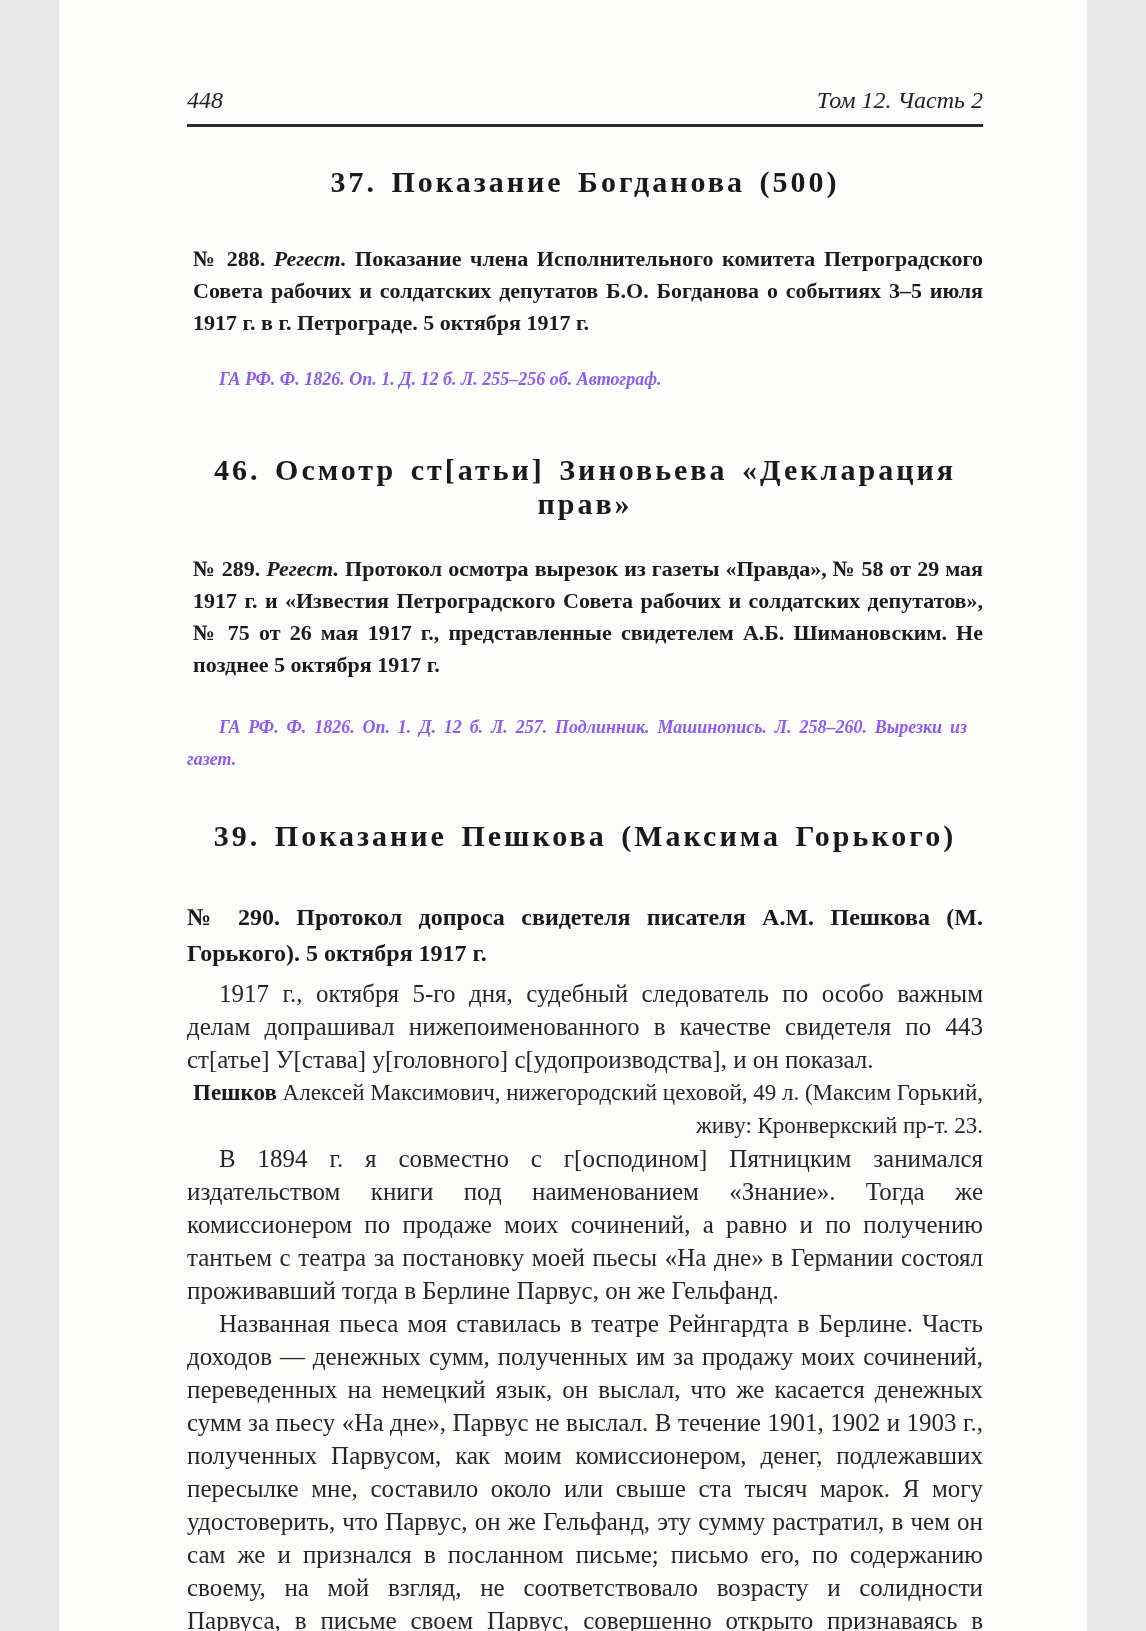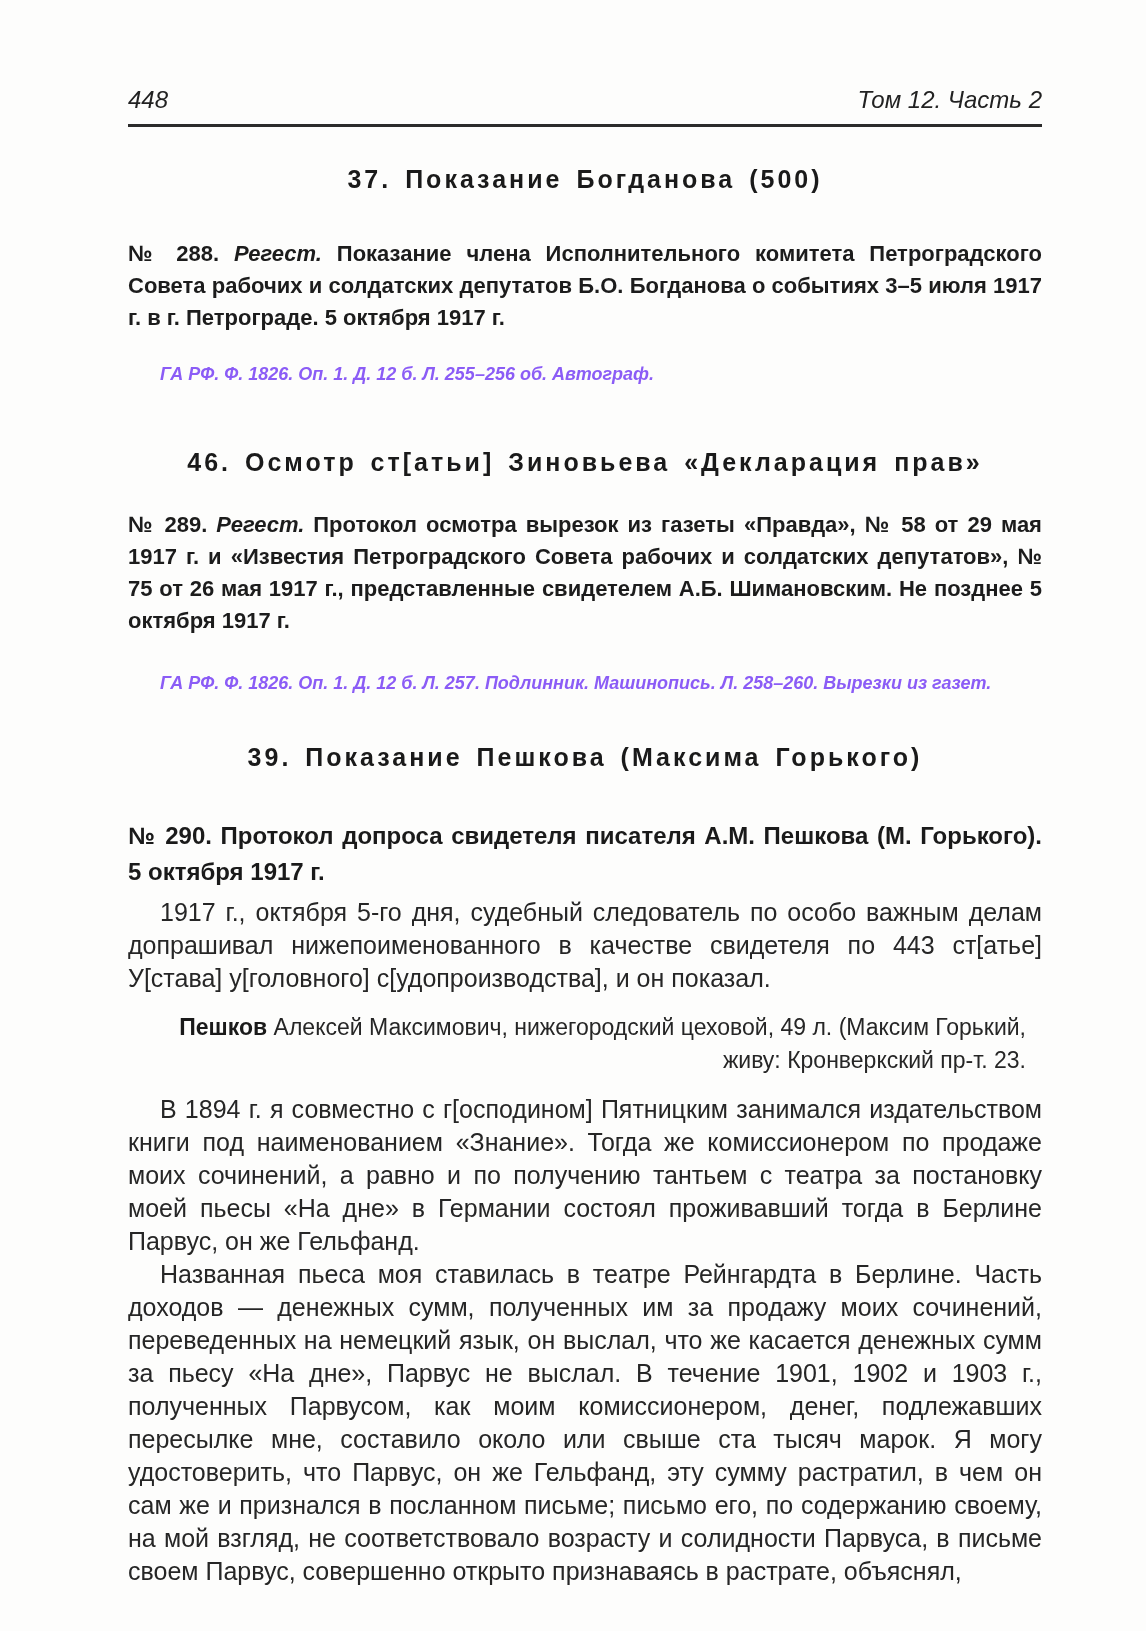"448" .page { font-family: Liberation Sans, sans-serif -> Liberation Serif, serif; width: 1146px -> 1028px }
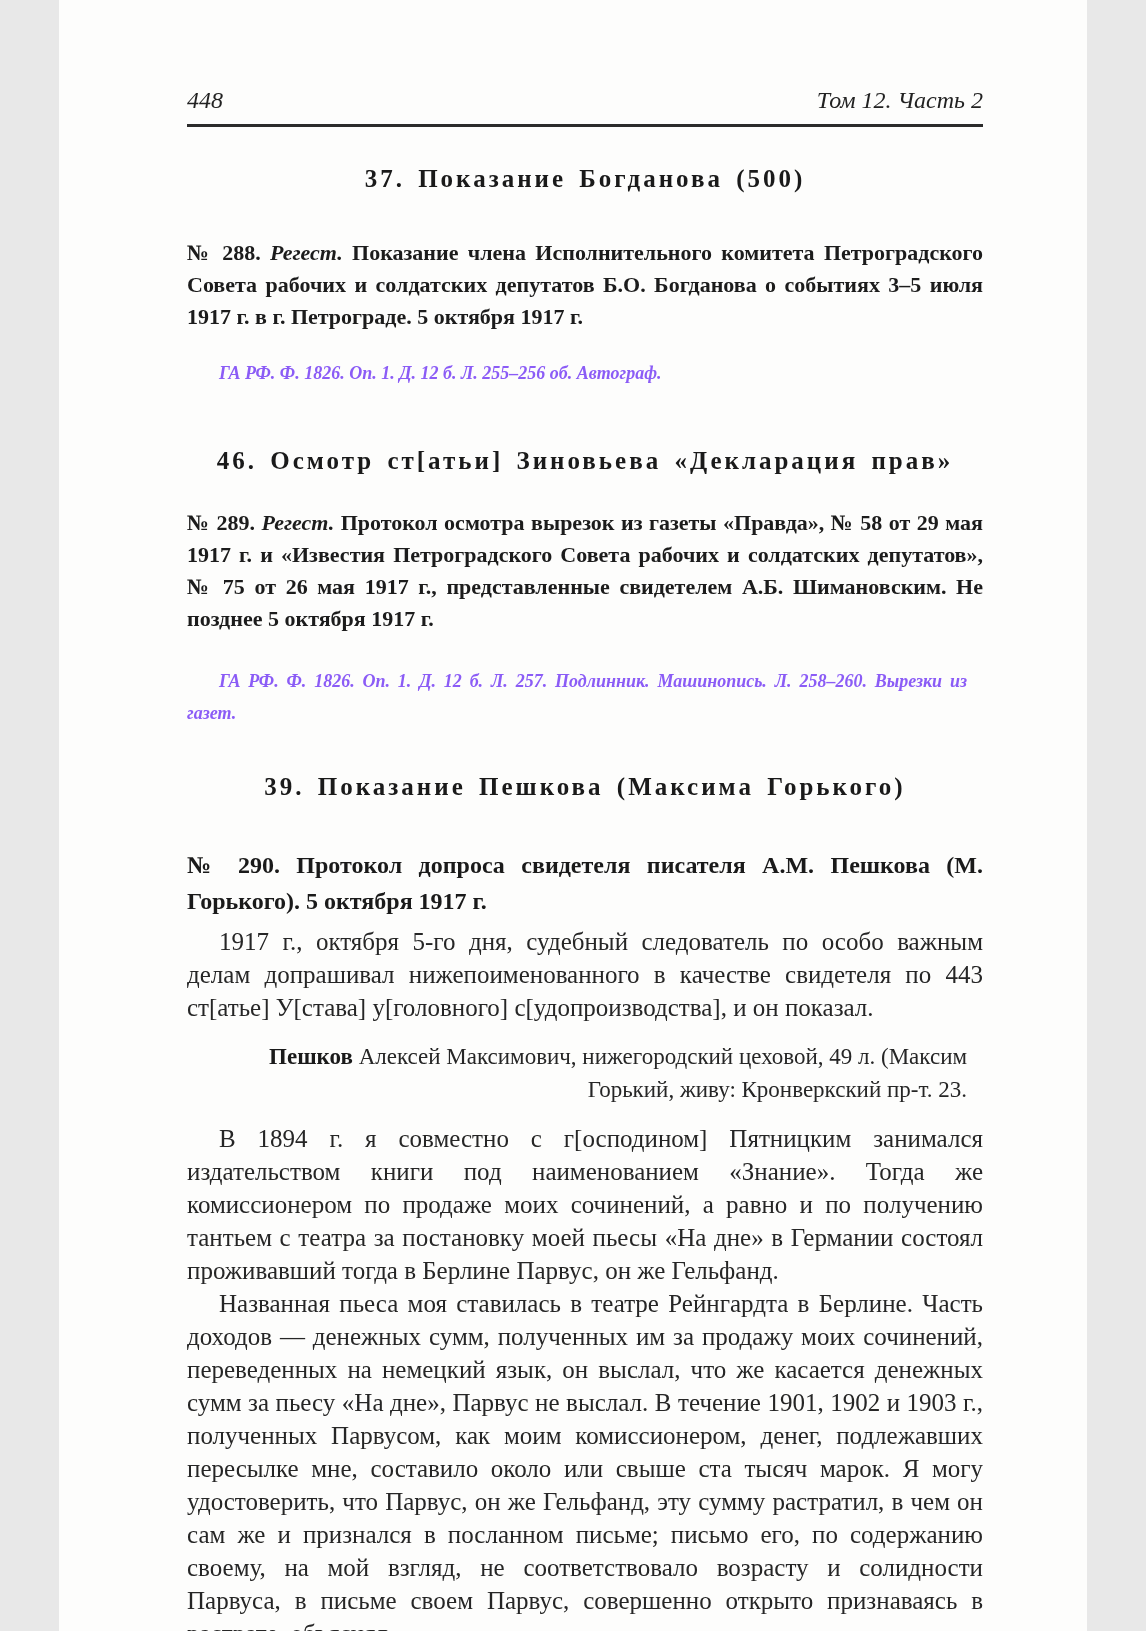"37. Показание Богданова (500)" .section-heading { font-size: 25px -> 30px }
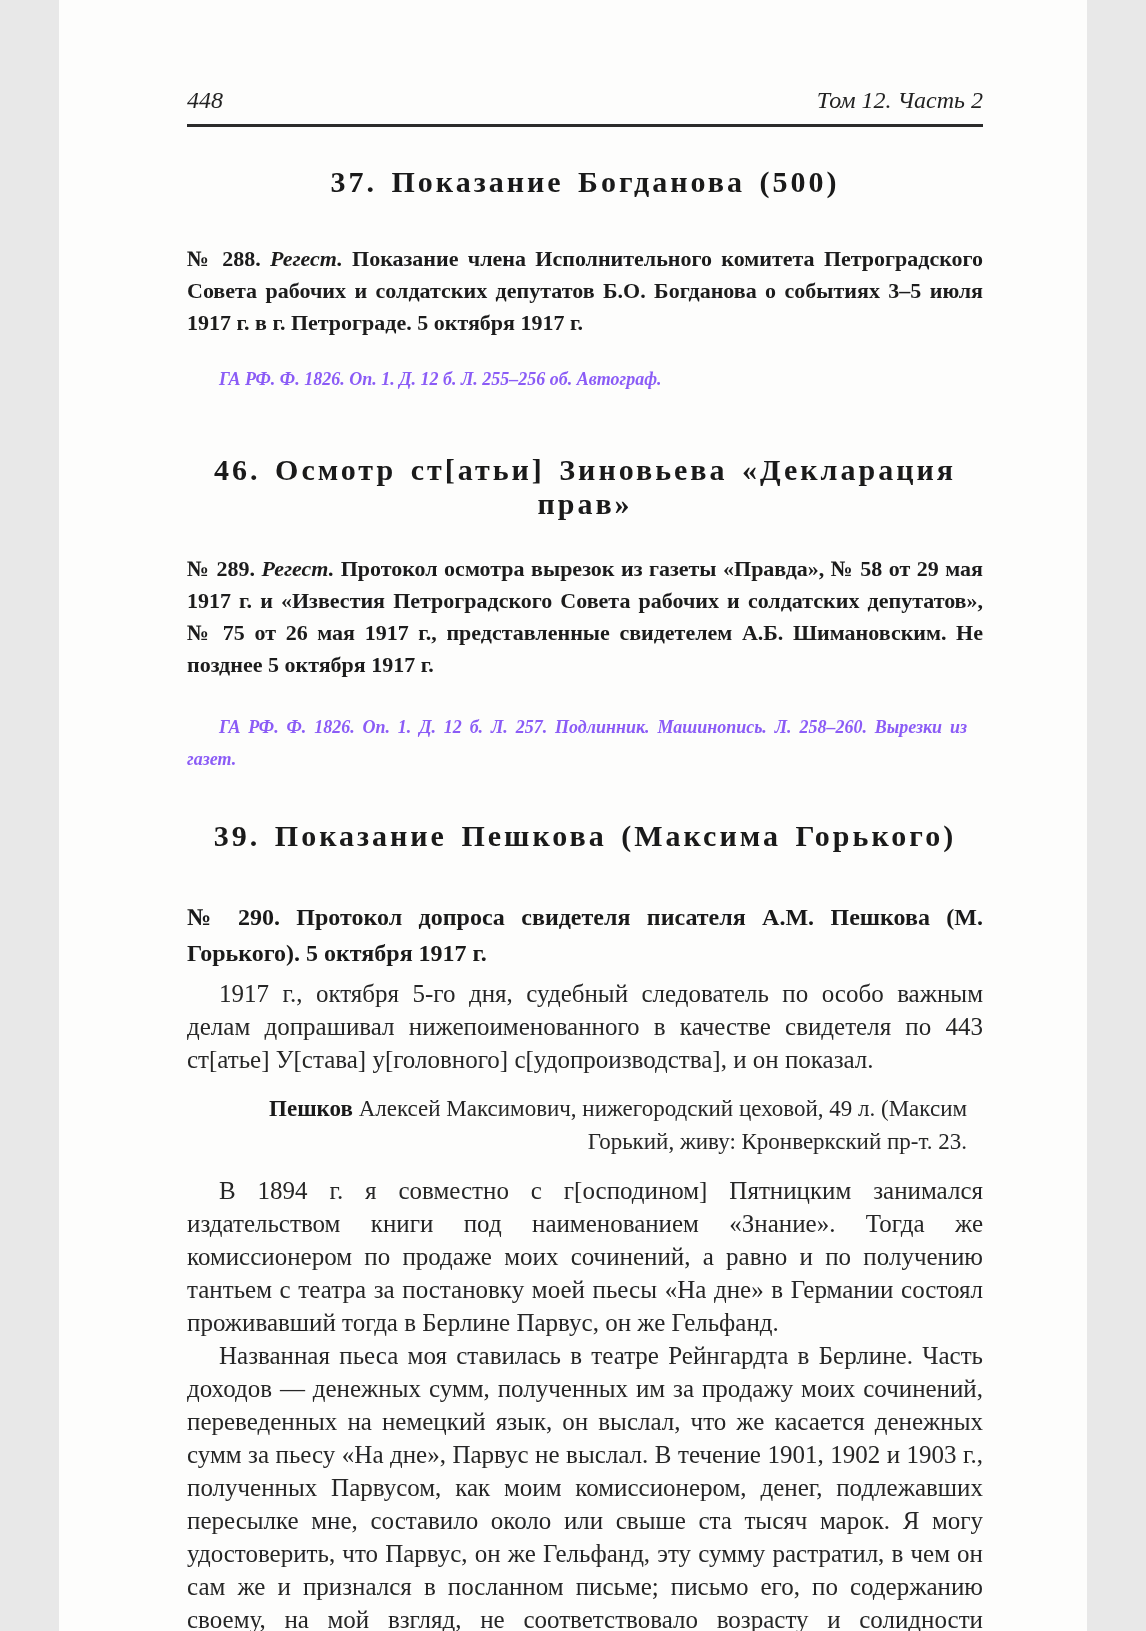"№ 288. Регест. Показание члена" .regest { margin: 44px 0 0 0 -> 44px 0 0 6px }
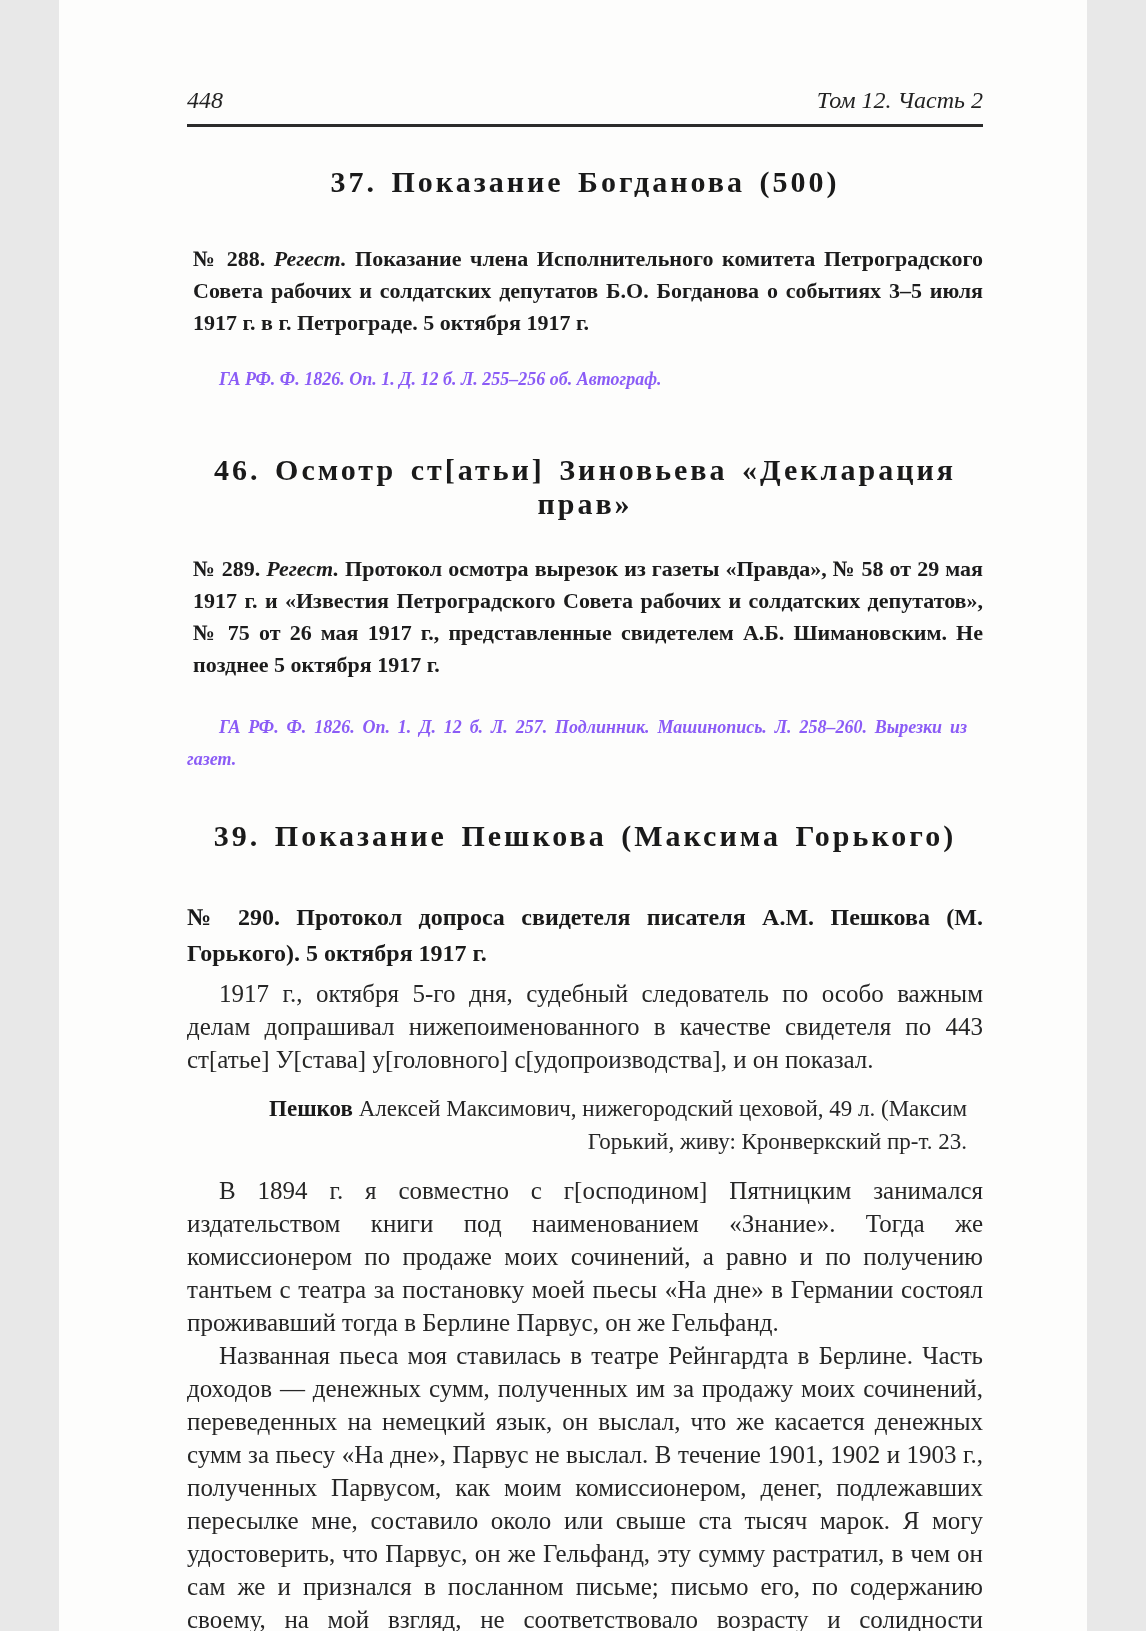"Пешков Алексей Максимович, нижегородский" .witness-para { margin: 16px -> 0 }
